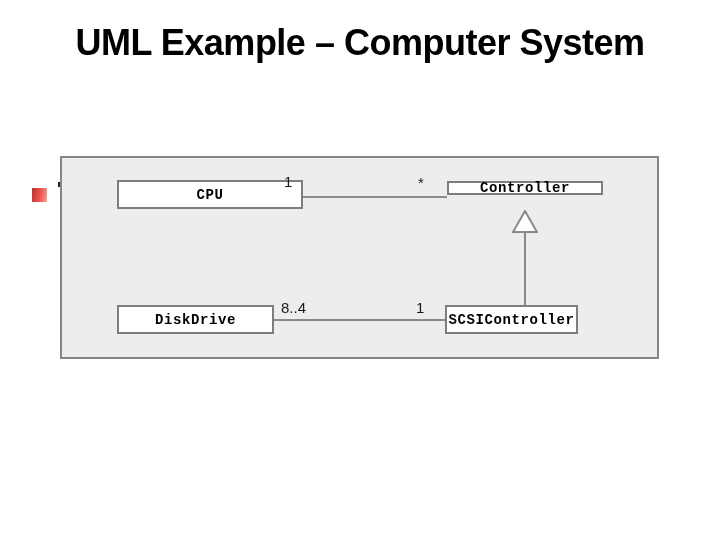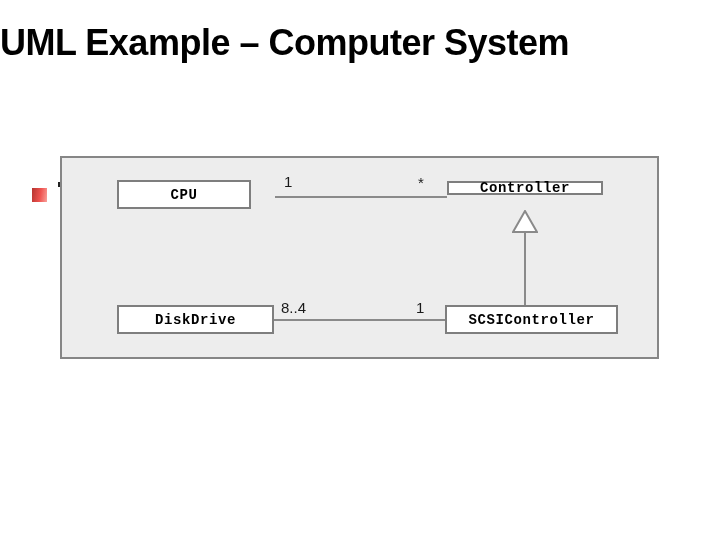"UML Example – Computer System" .slide-title { text-align: none -> center }
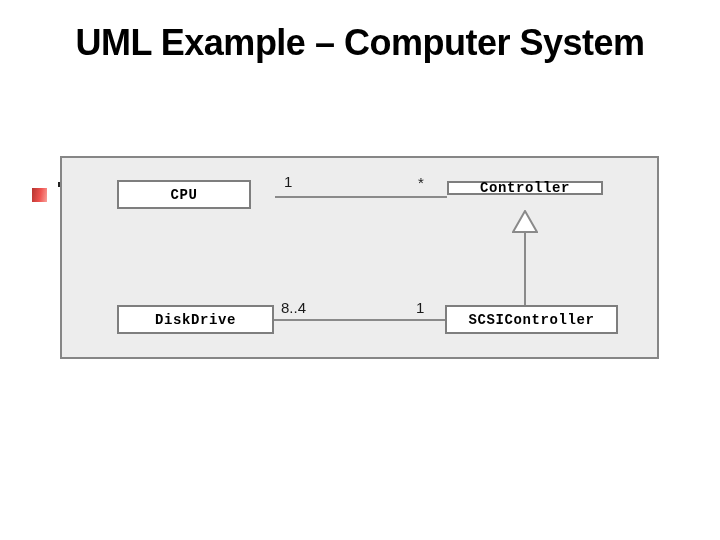"CPU" .box-cpu { width: 134px -> 186px }
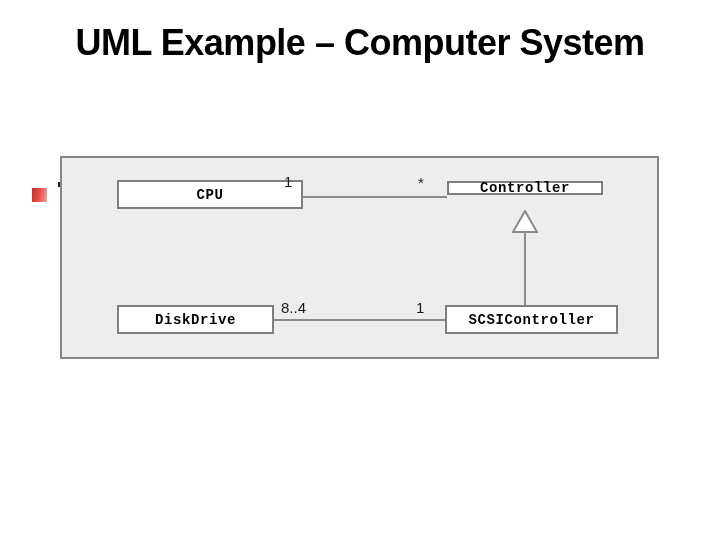"SCSIController" .box-scsi { width: 173px -> 133px }
